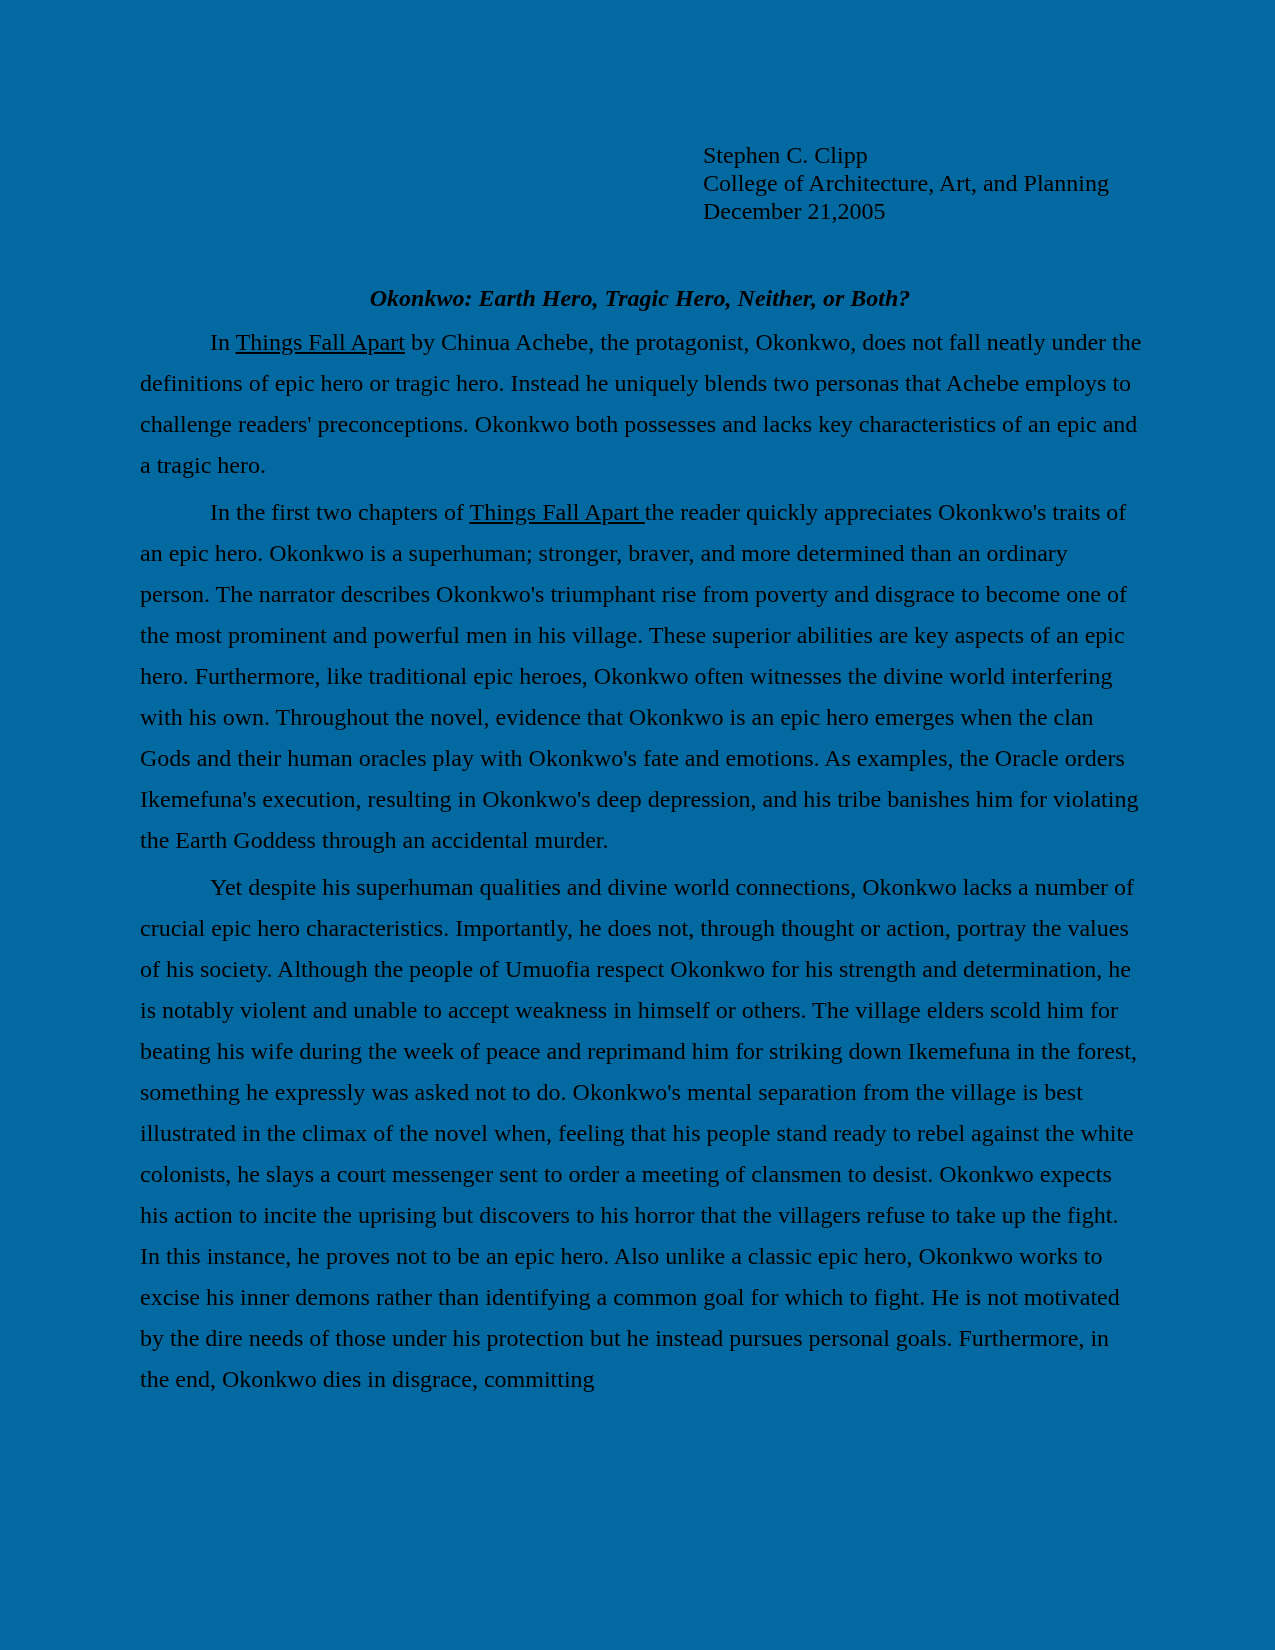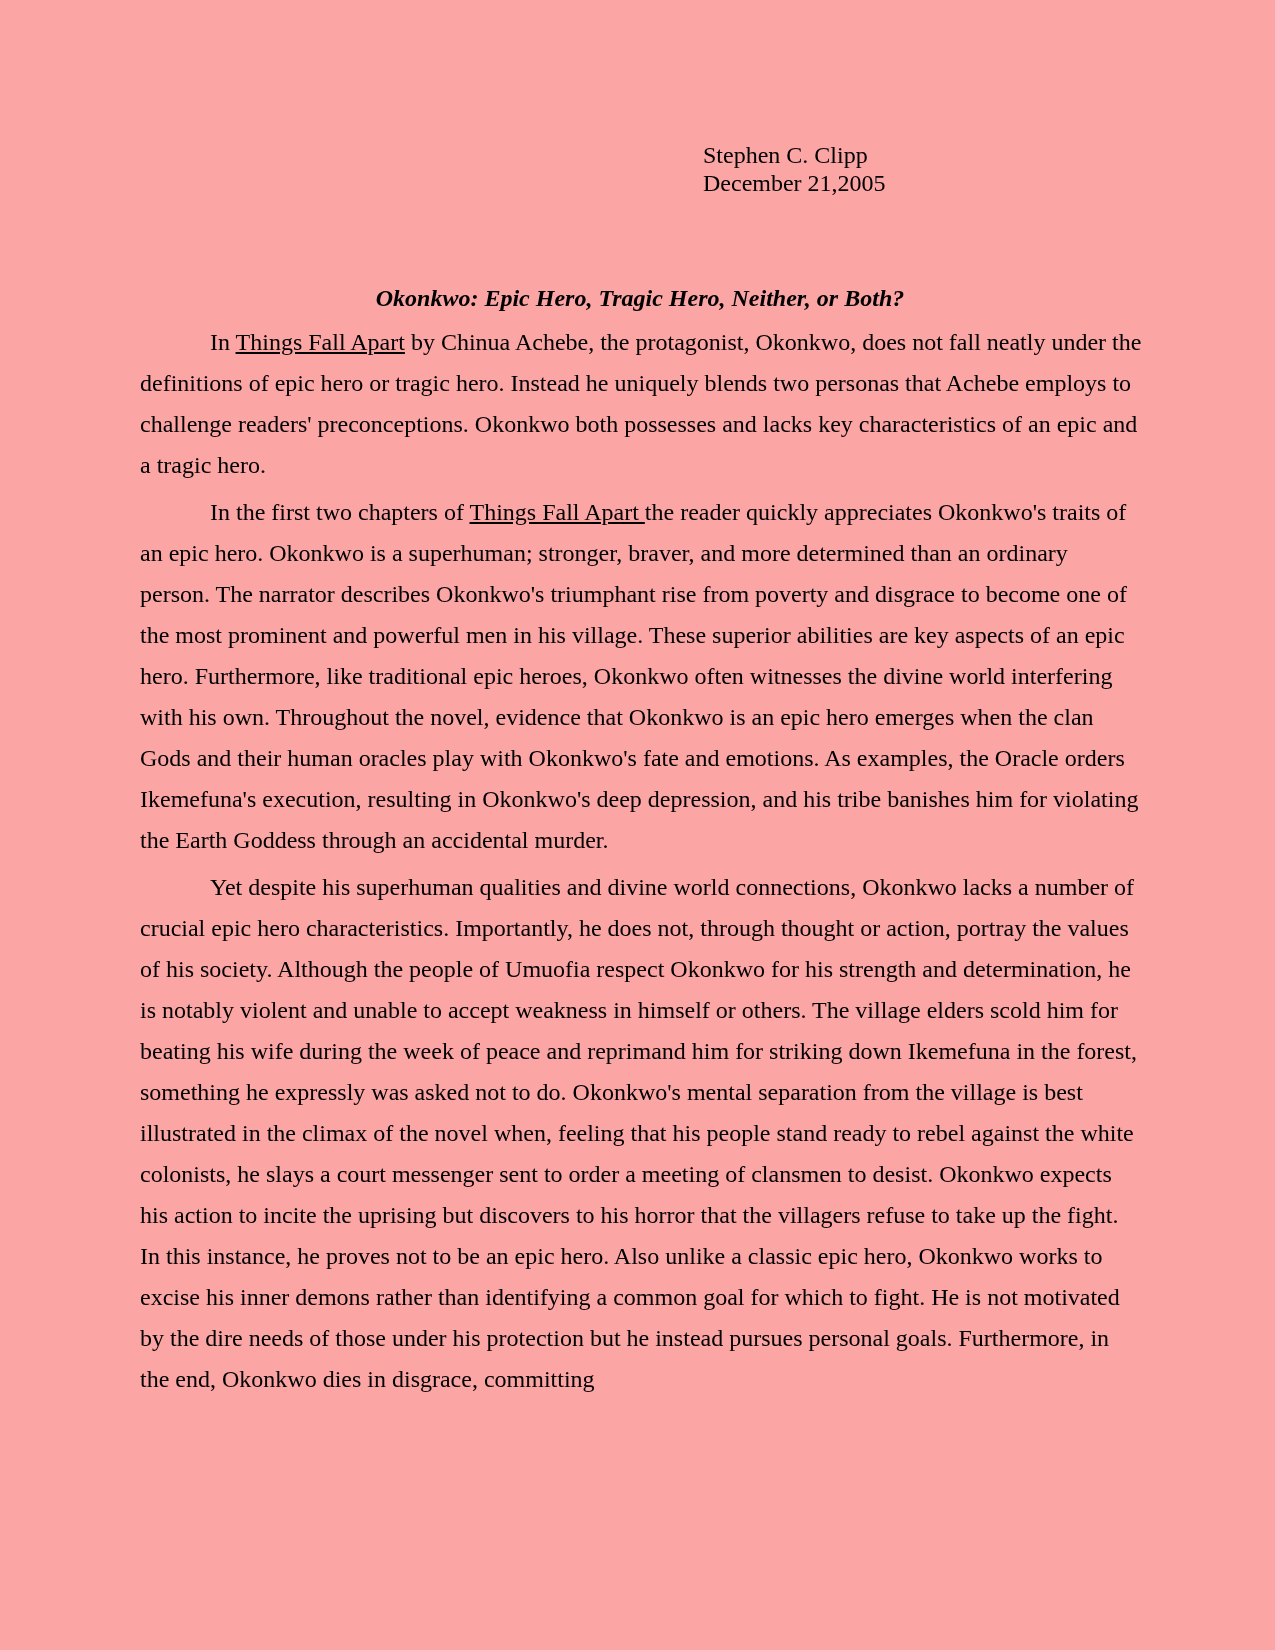"Stephen C. Clipp" .page { background: #fca5a5 -> #0369a1 }
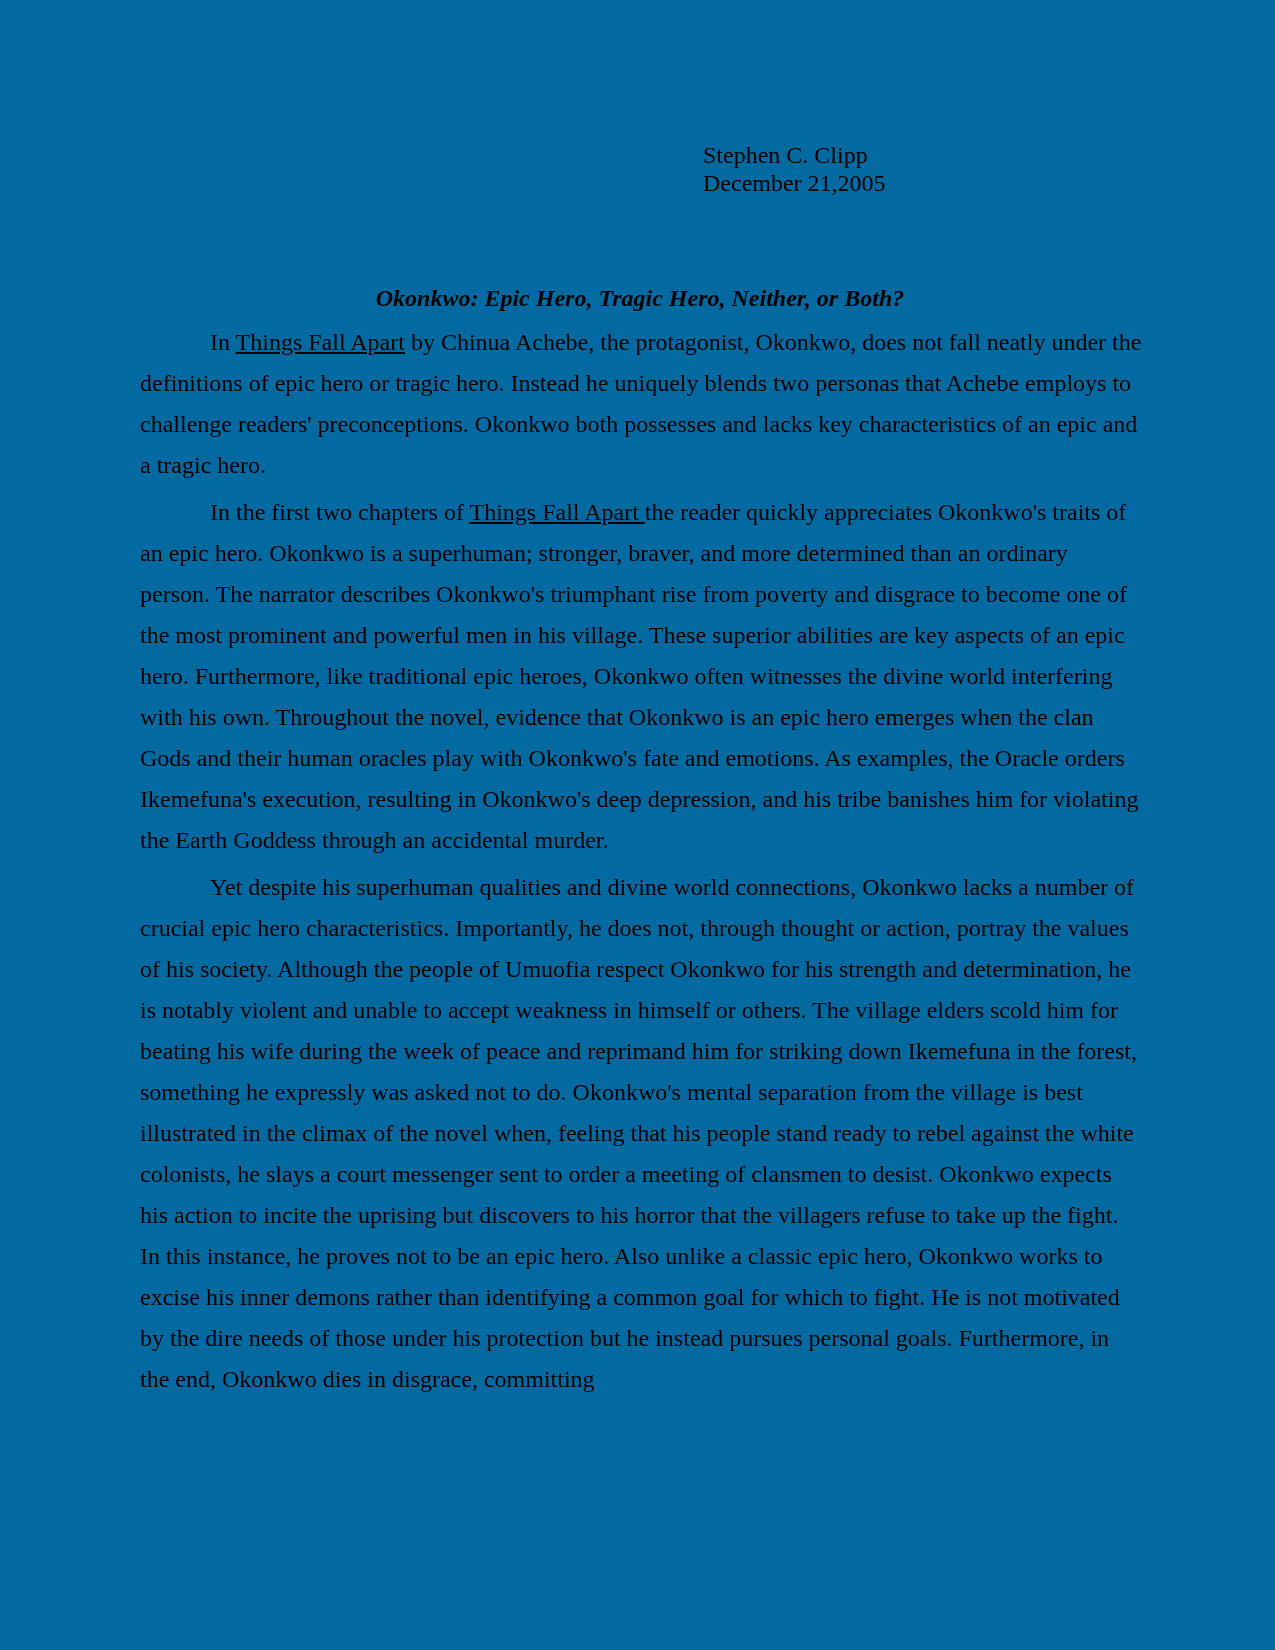"College of Architecture, Art, and" div { html: none -> <div>College of Architecture, Art, and Planning</div> }
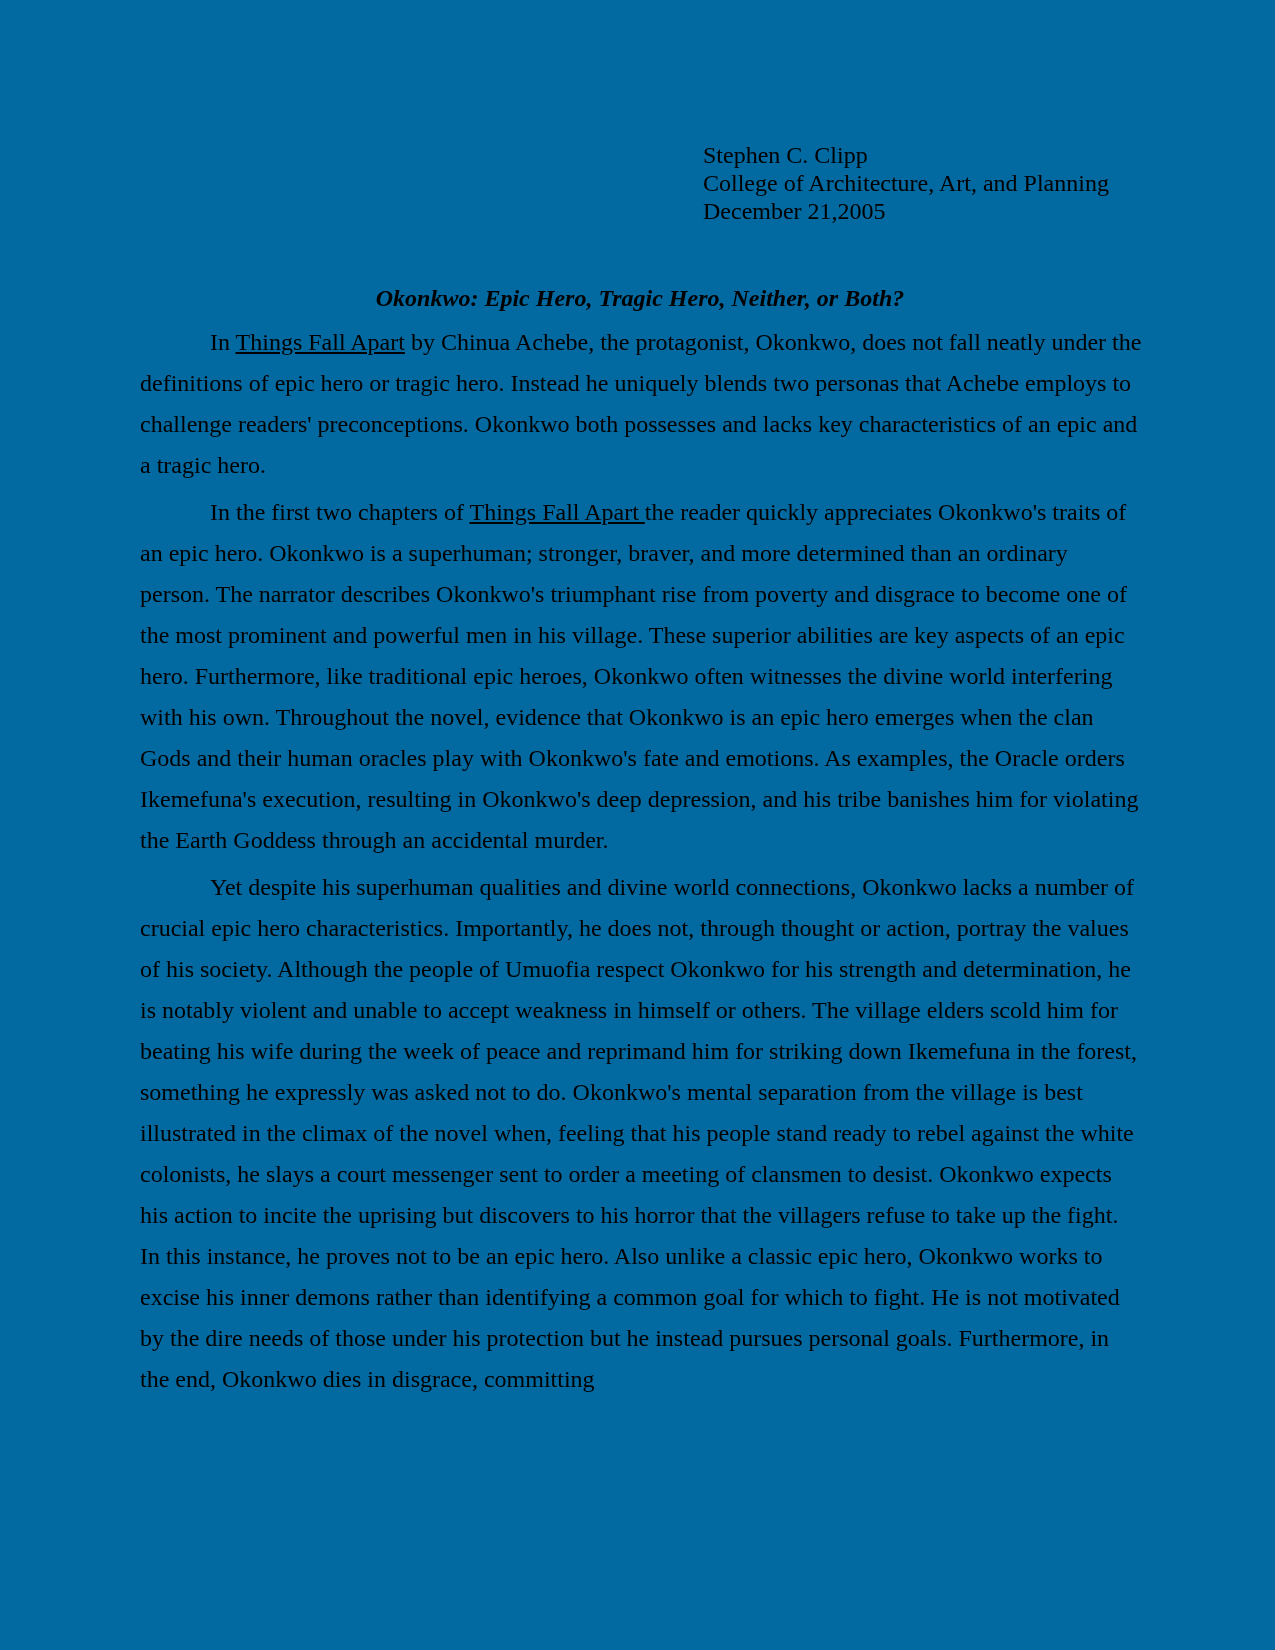"Okonkwo: Epic Hero, Tragic Hero," h1.essay-title { text: Epic -> Earth }
